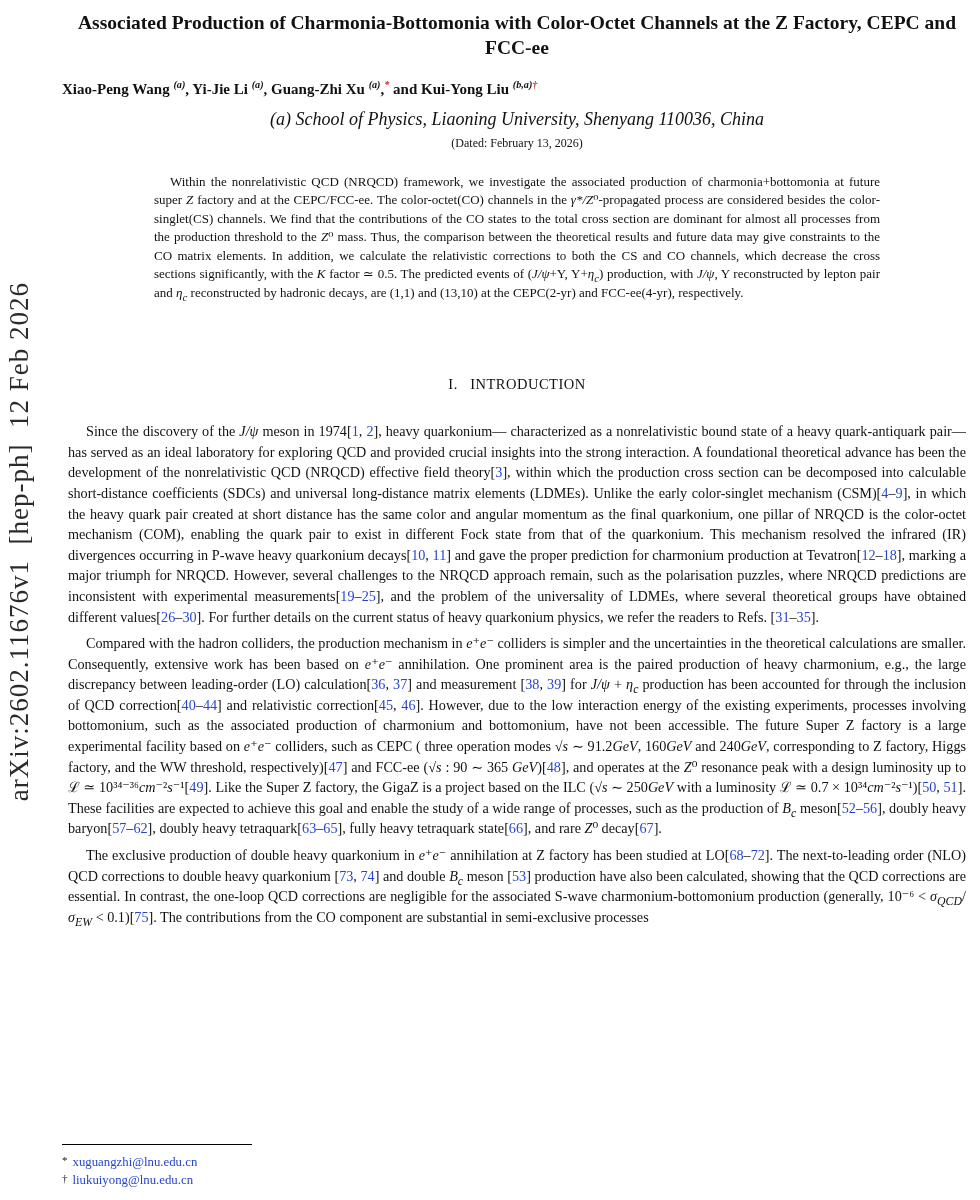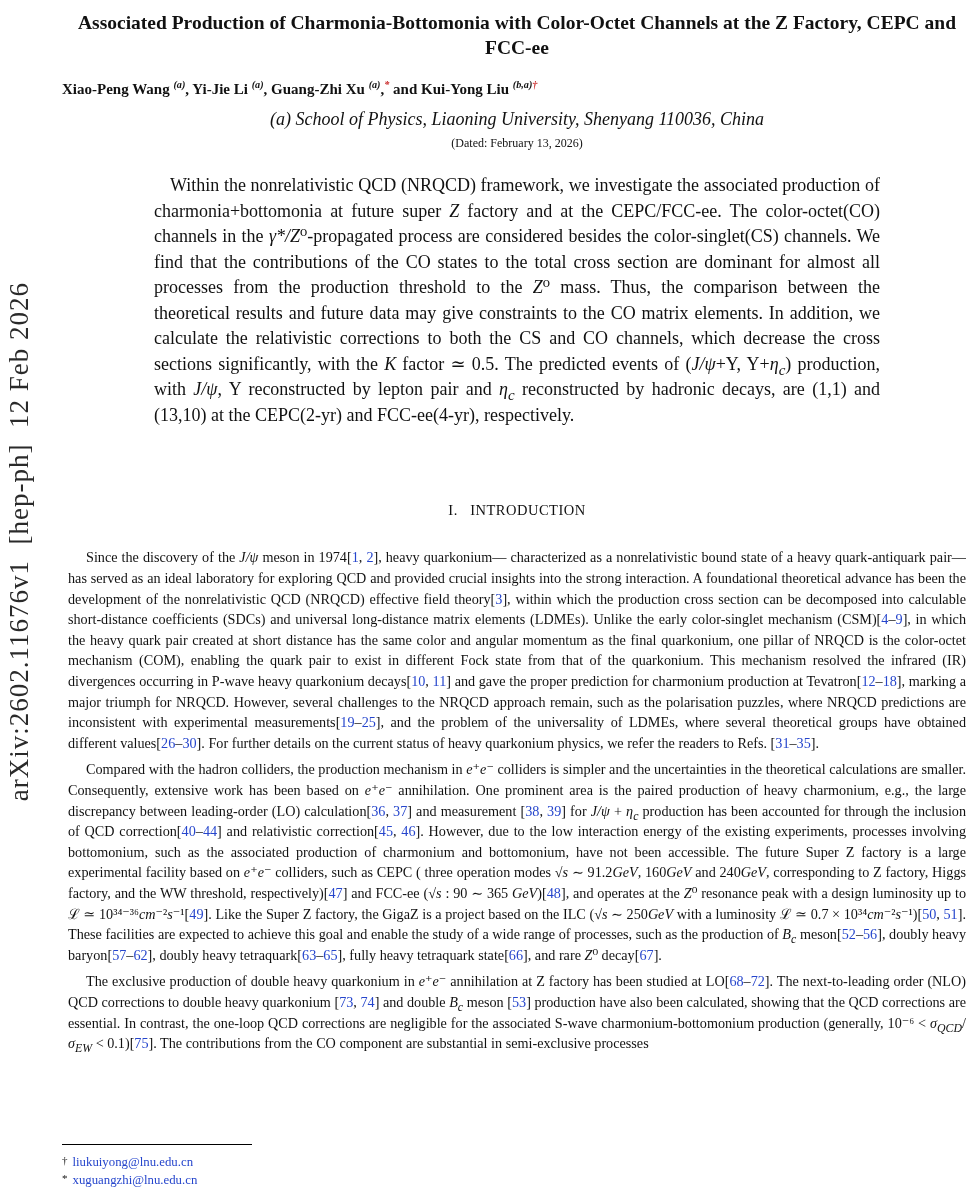"Within the nonrelativistic QCD (NRQCD)" .abstract { font-size: 18px -> 13px }
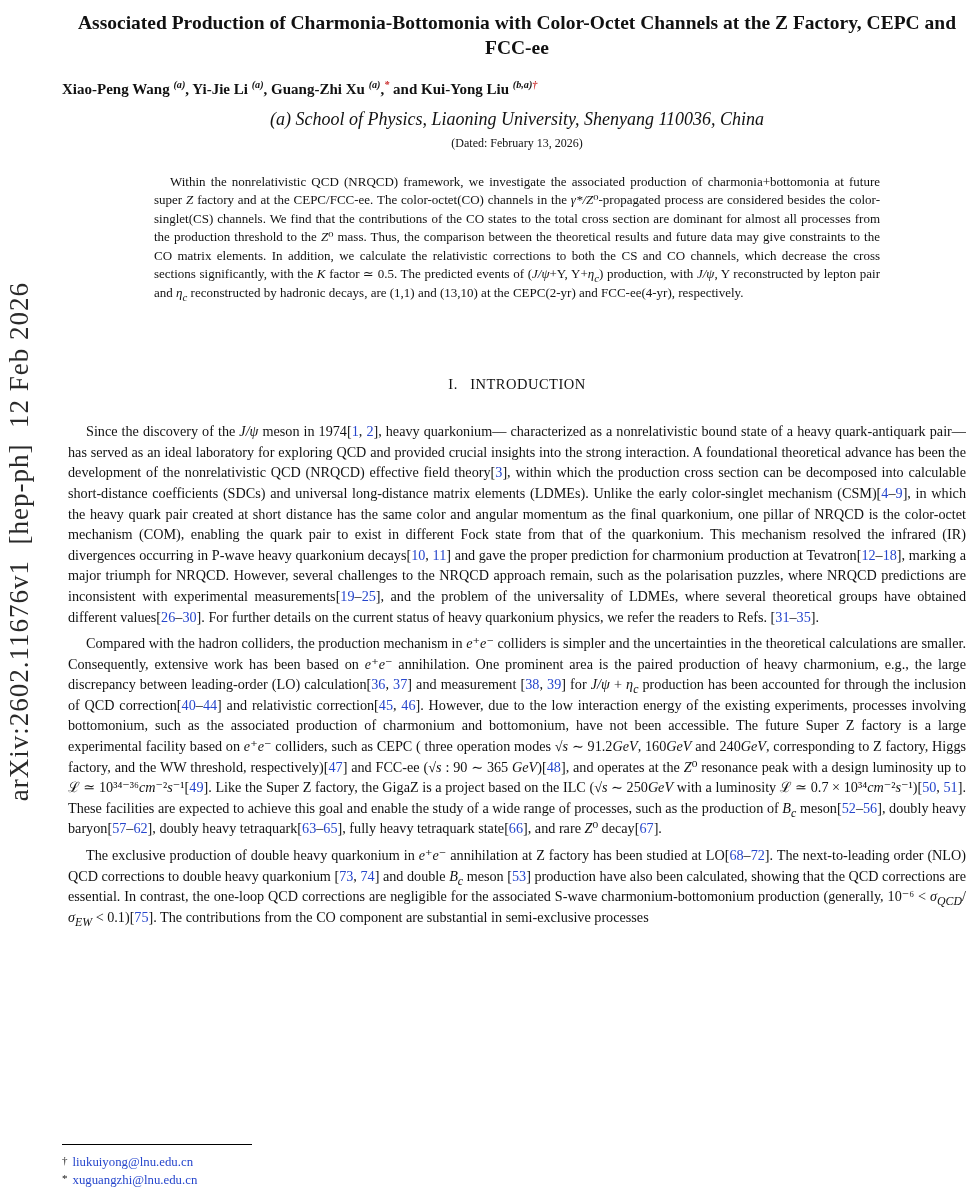"† liukuiyong@lnu.edu.cn" div.fn { order: before "* xuguangzhi@lnu.edu.cn" -> after "* xuguangzhi@lnu.edu.cn" }
